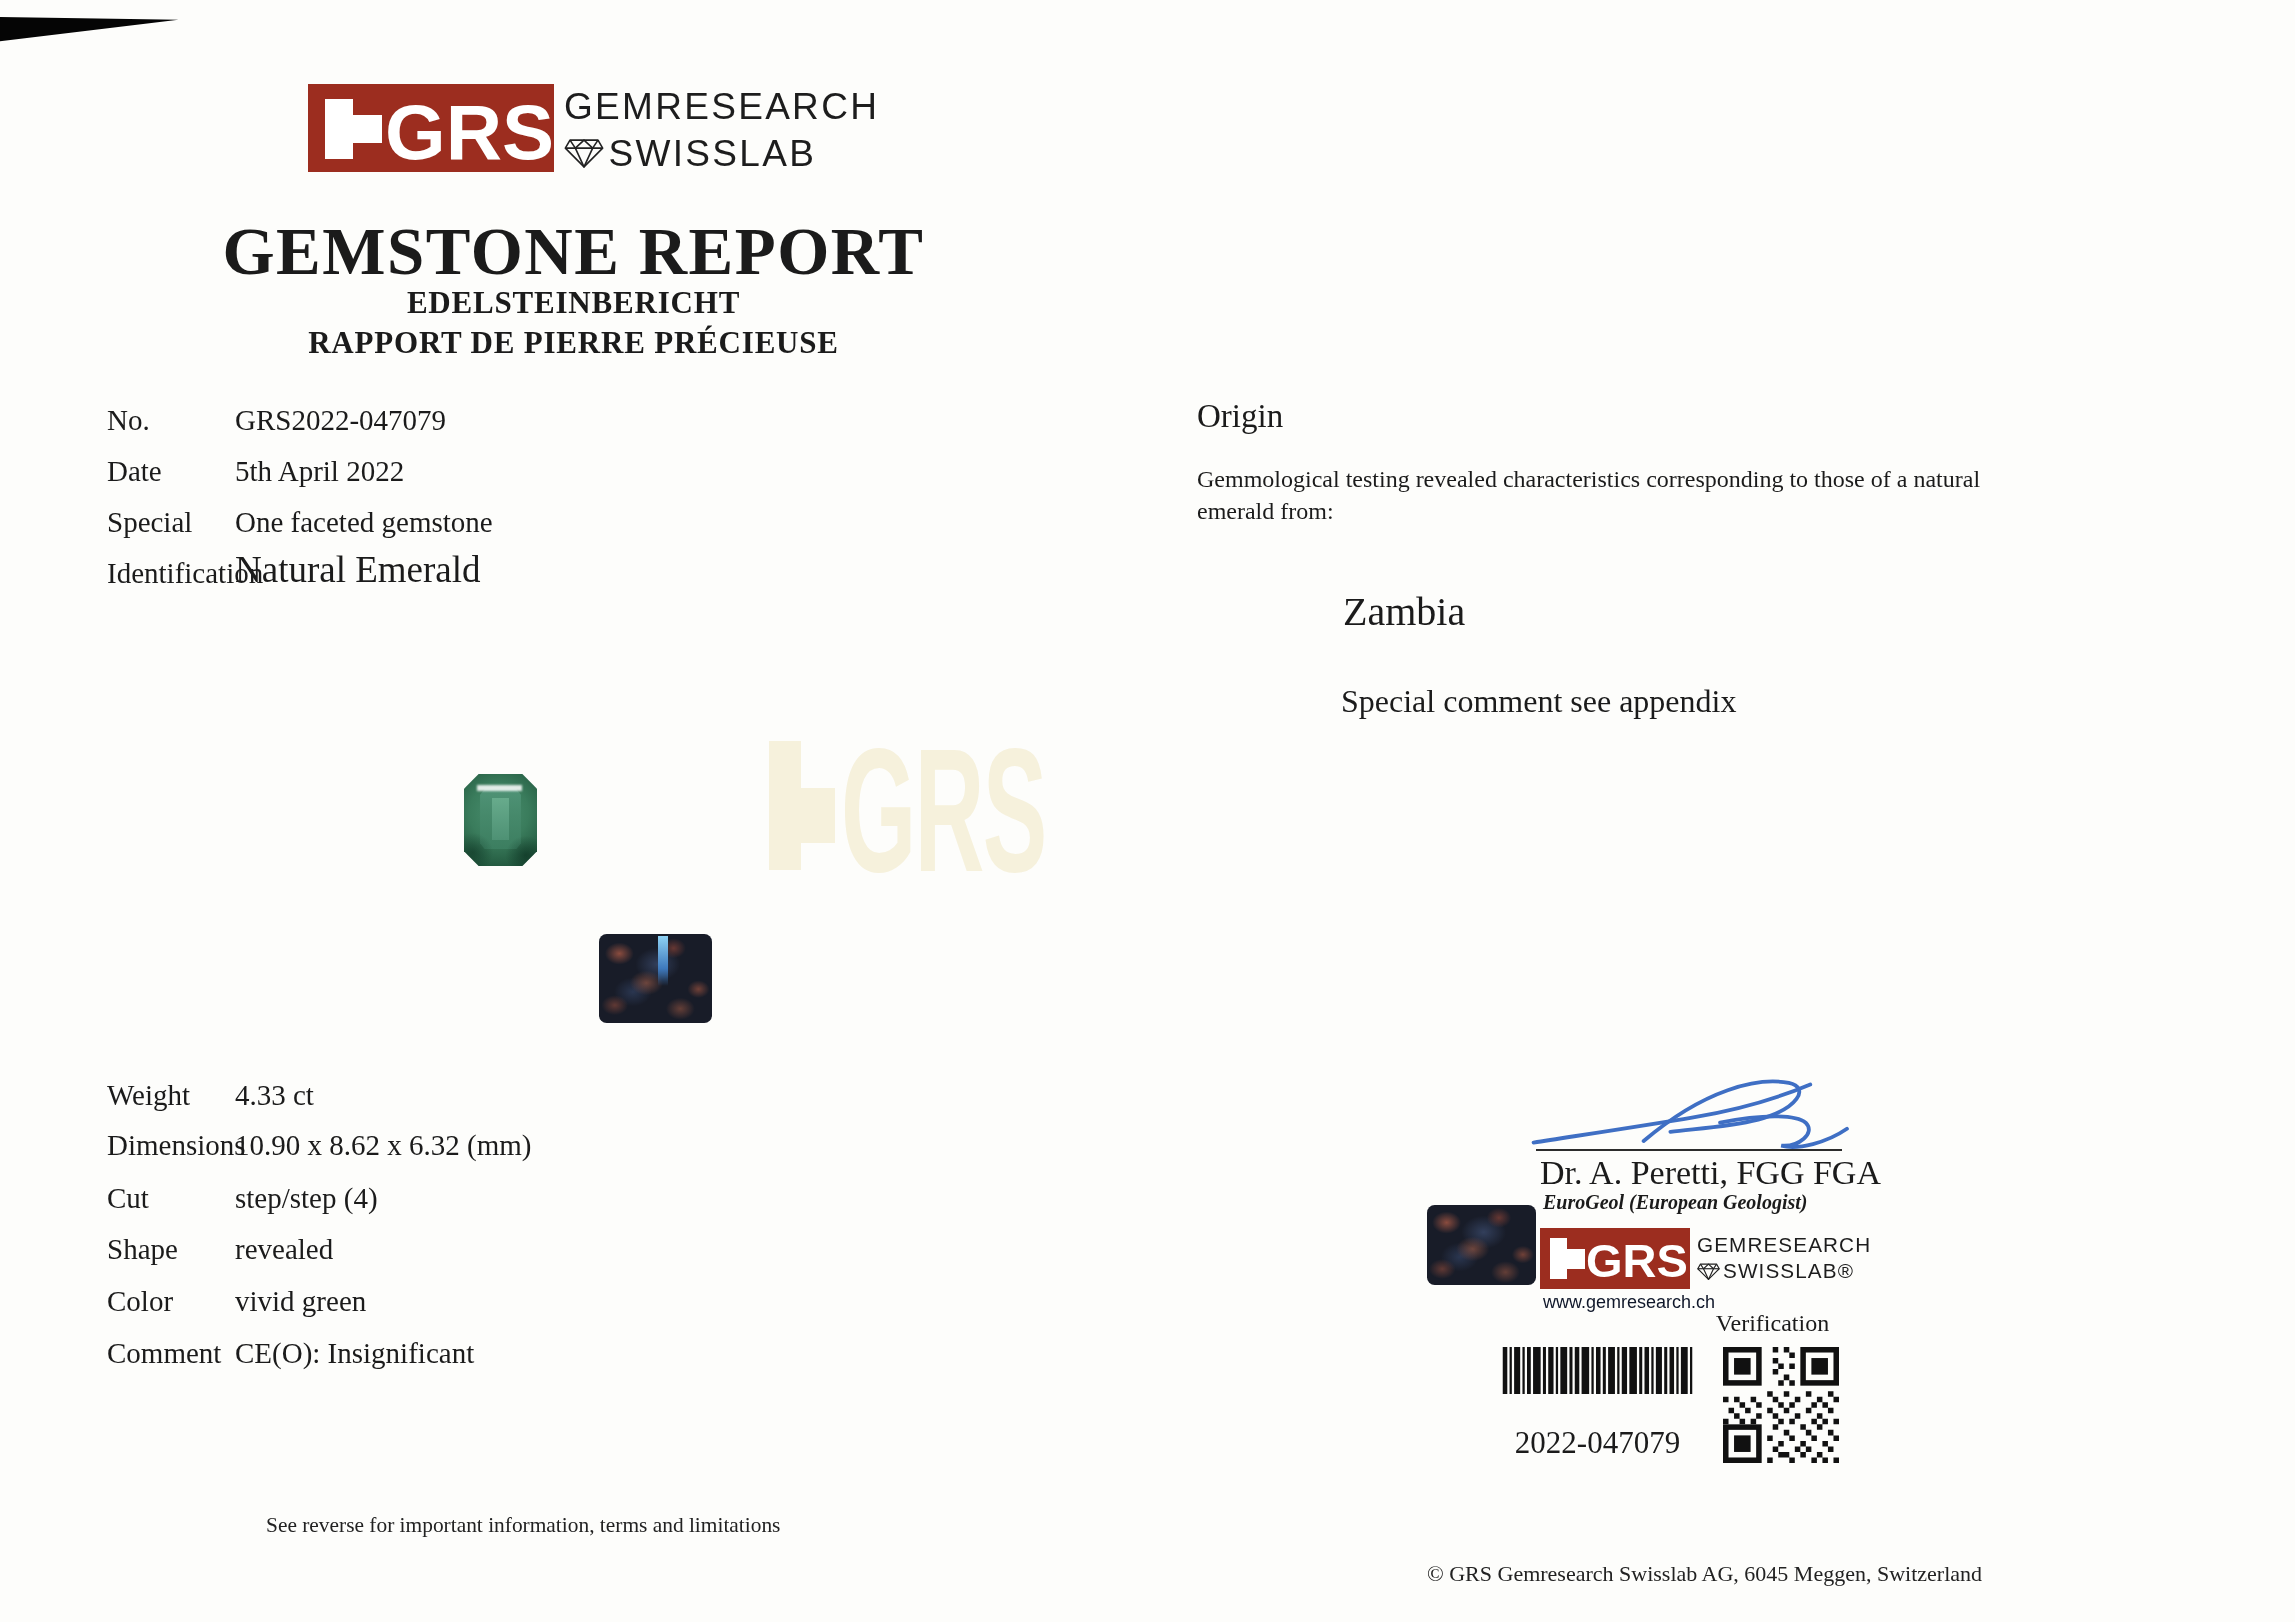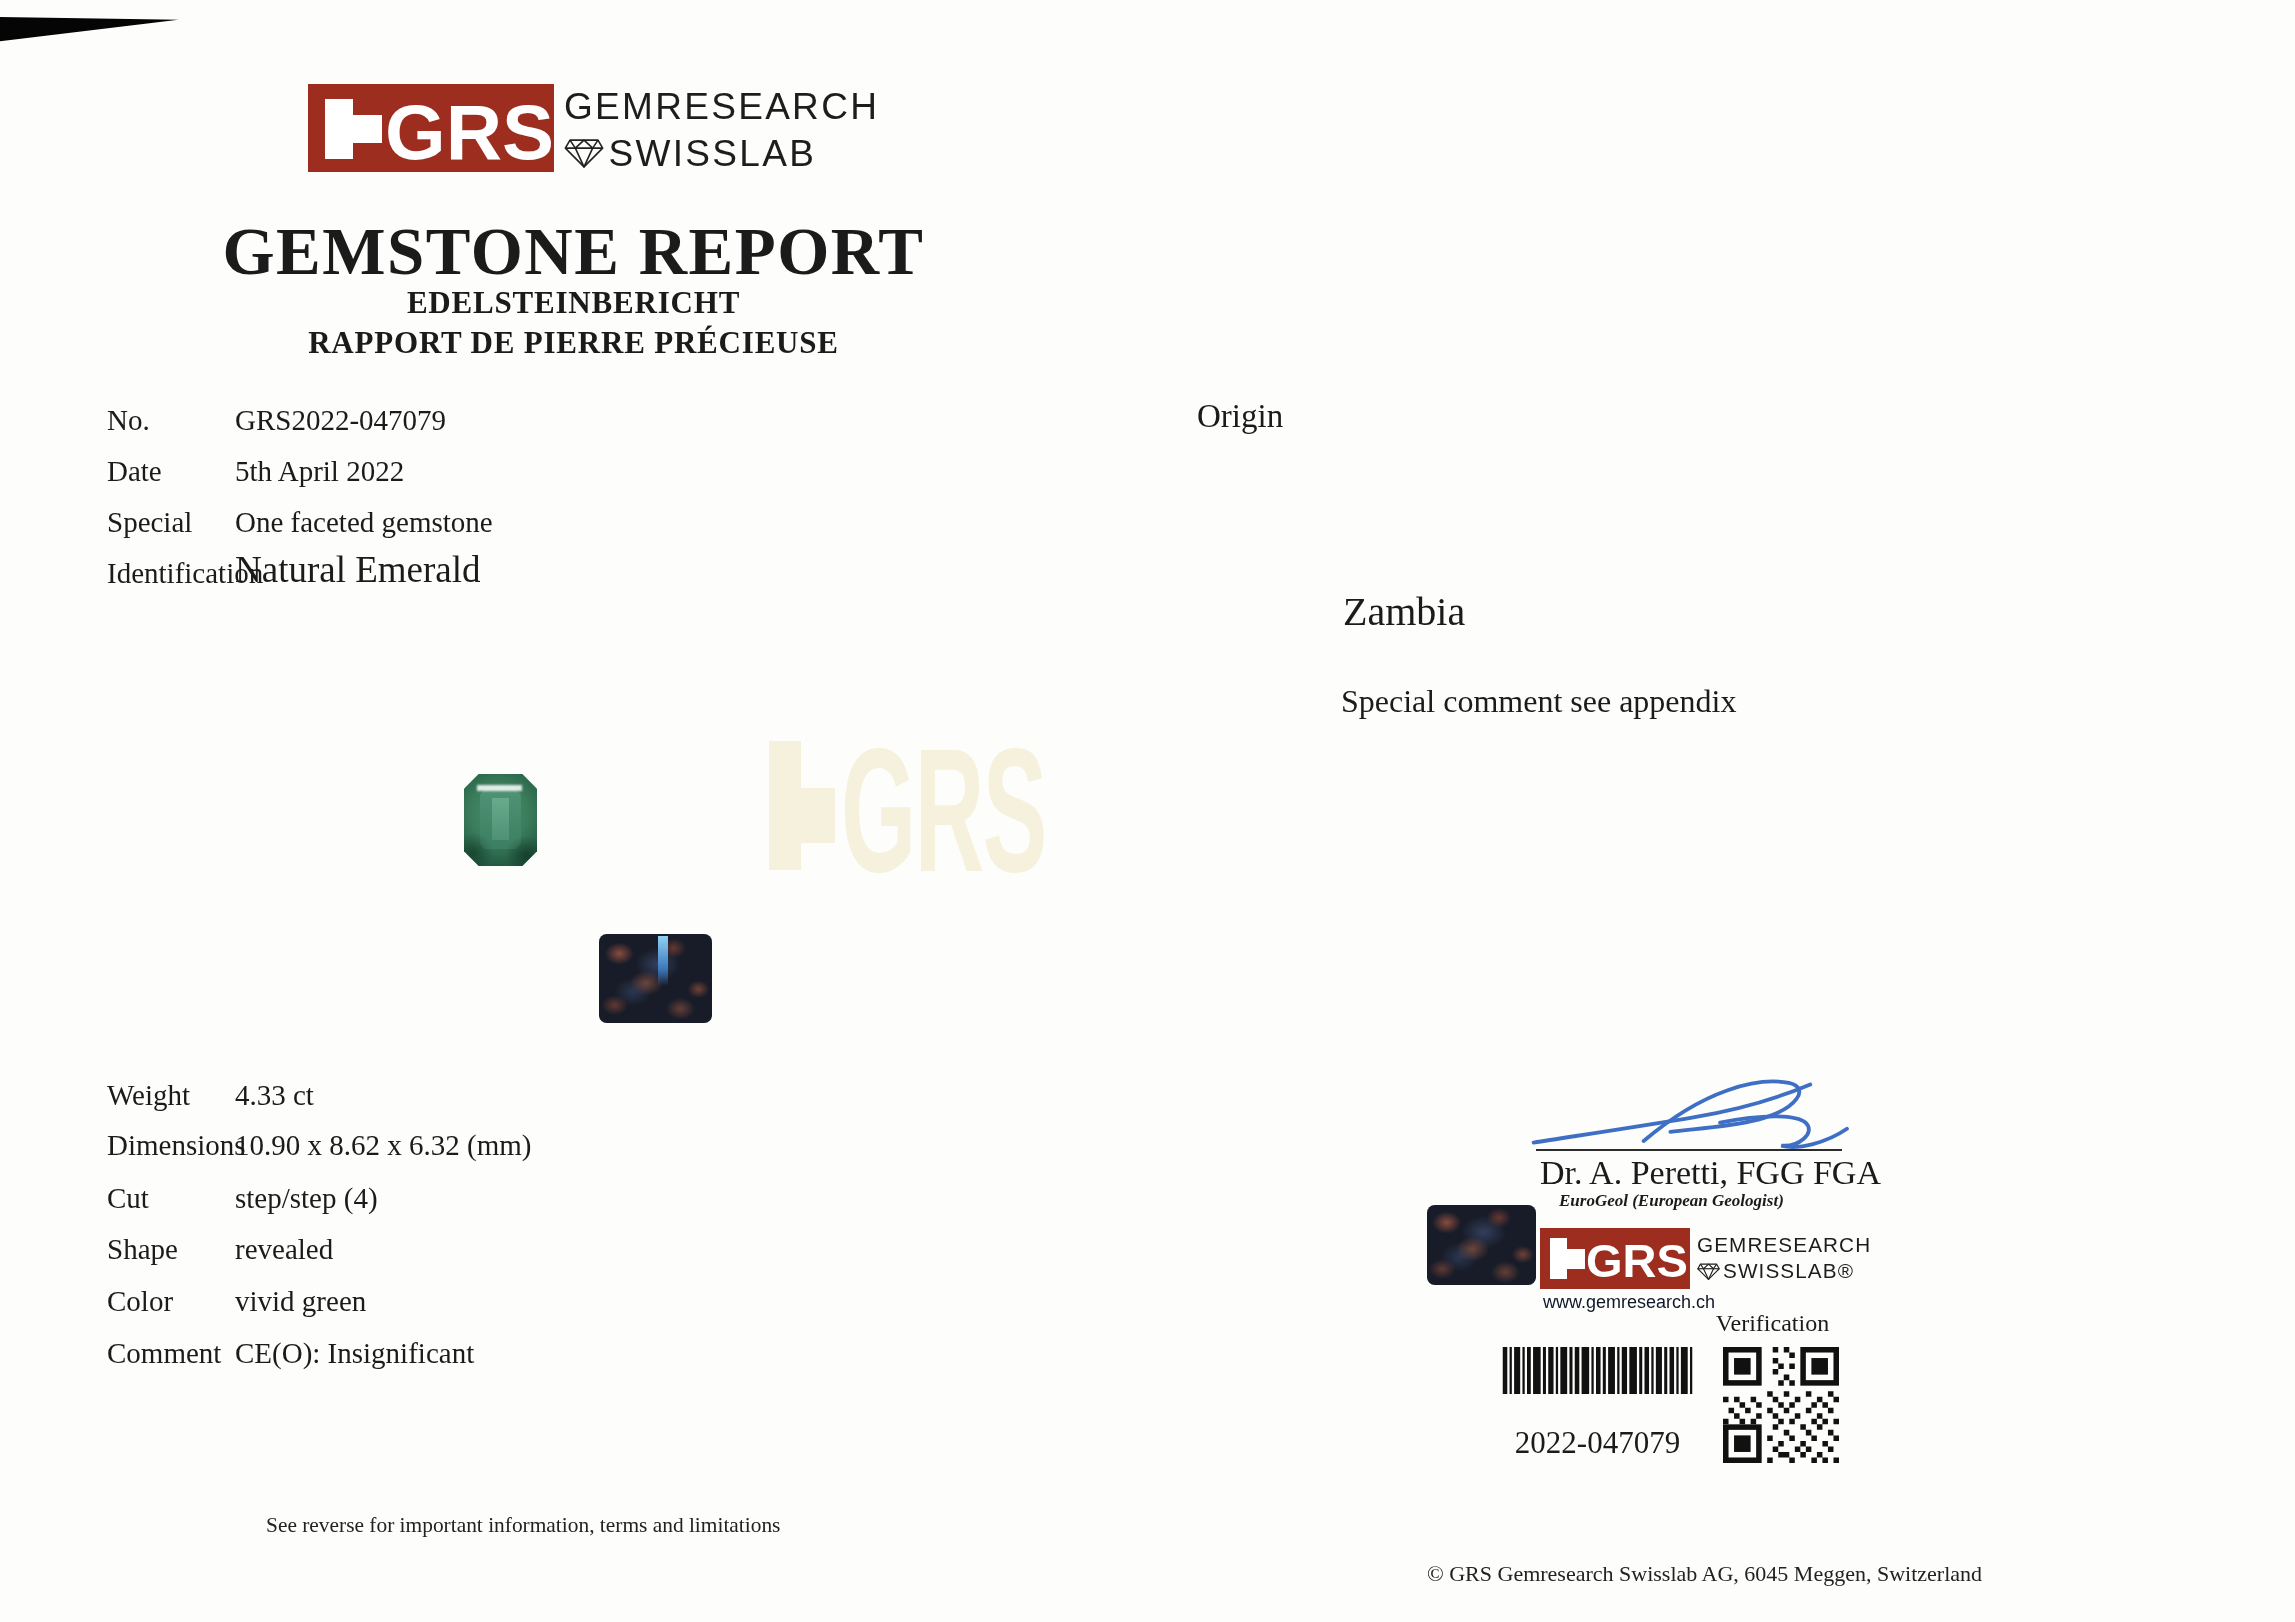"Gemmological testing revealed" div.abs { html: none -> <div>Gemmological testing revealed characteristics corresponding to those of a natural emerald from:</div> }
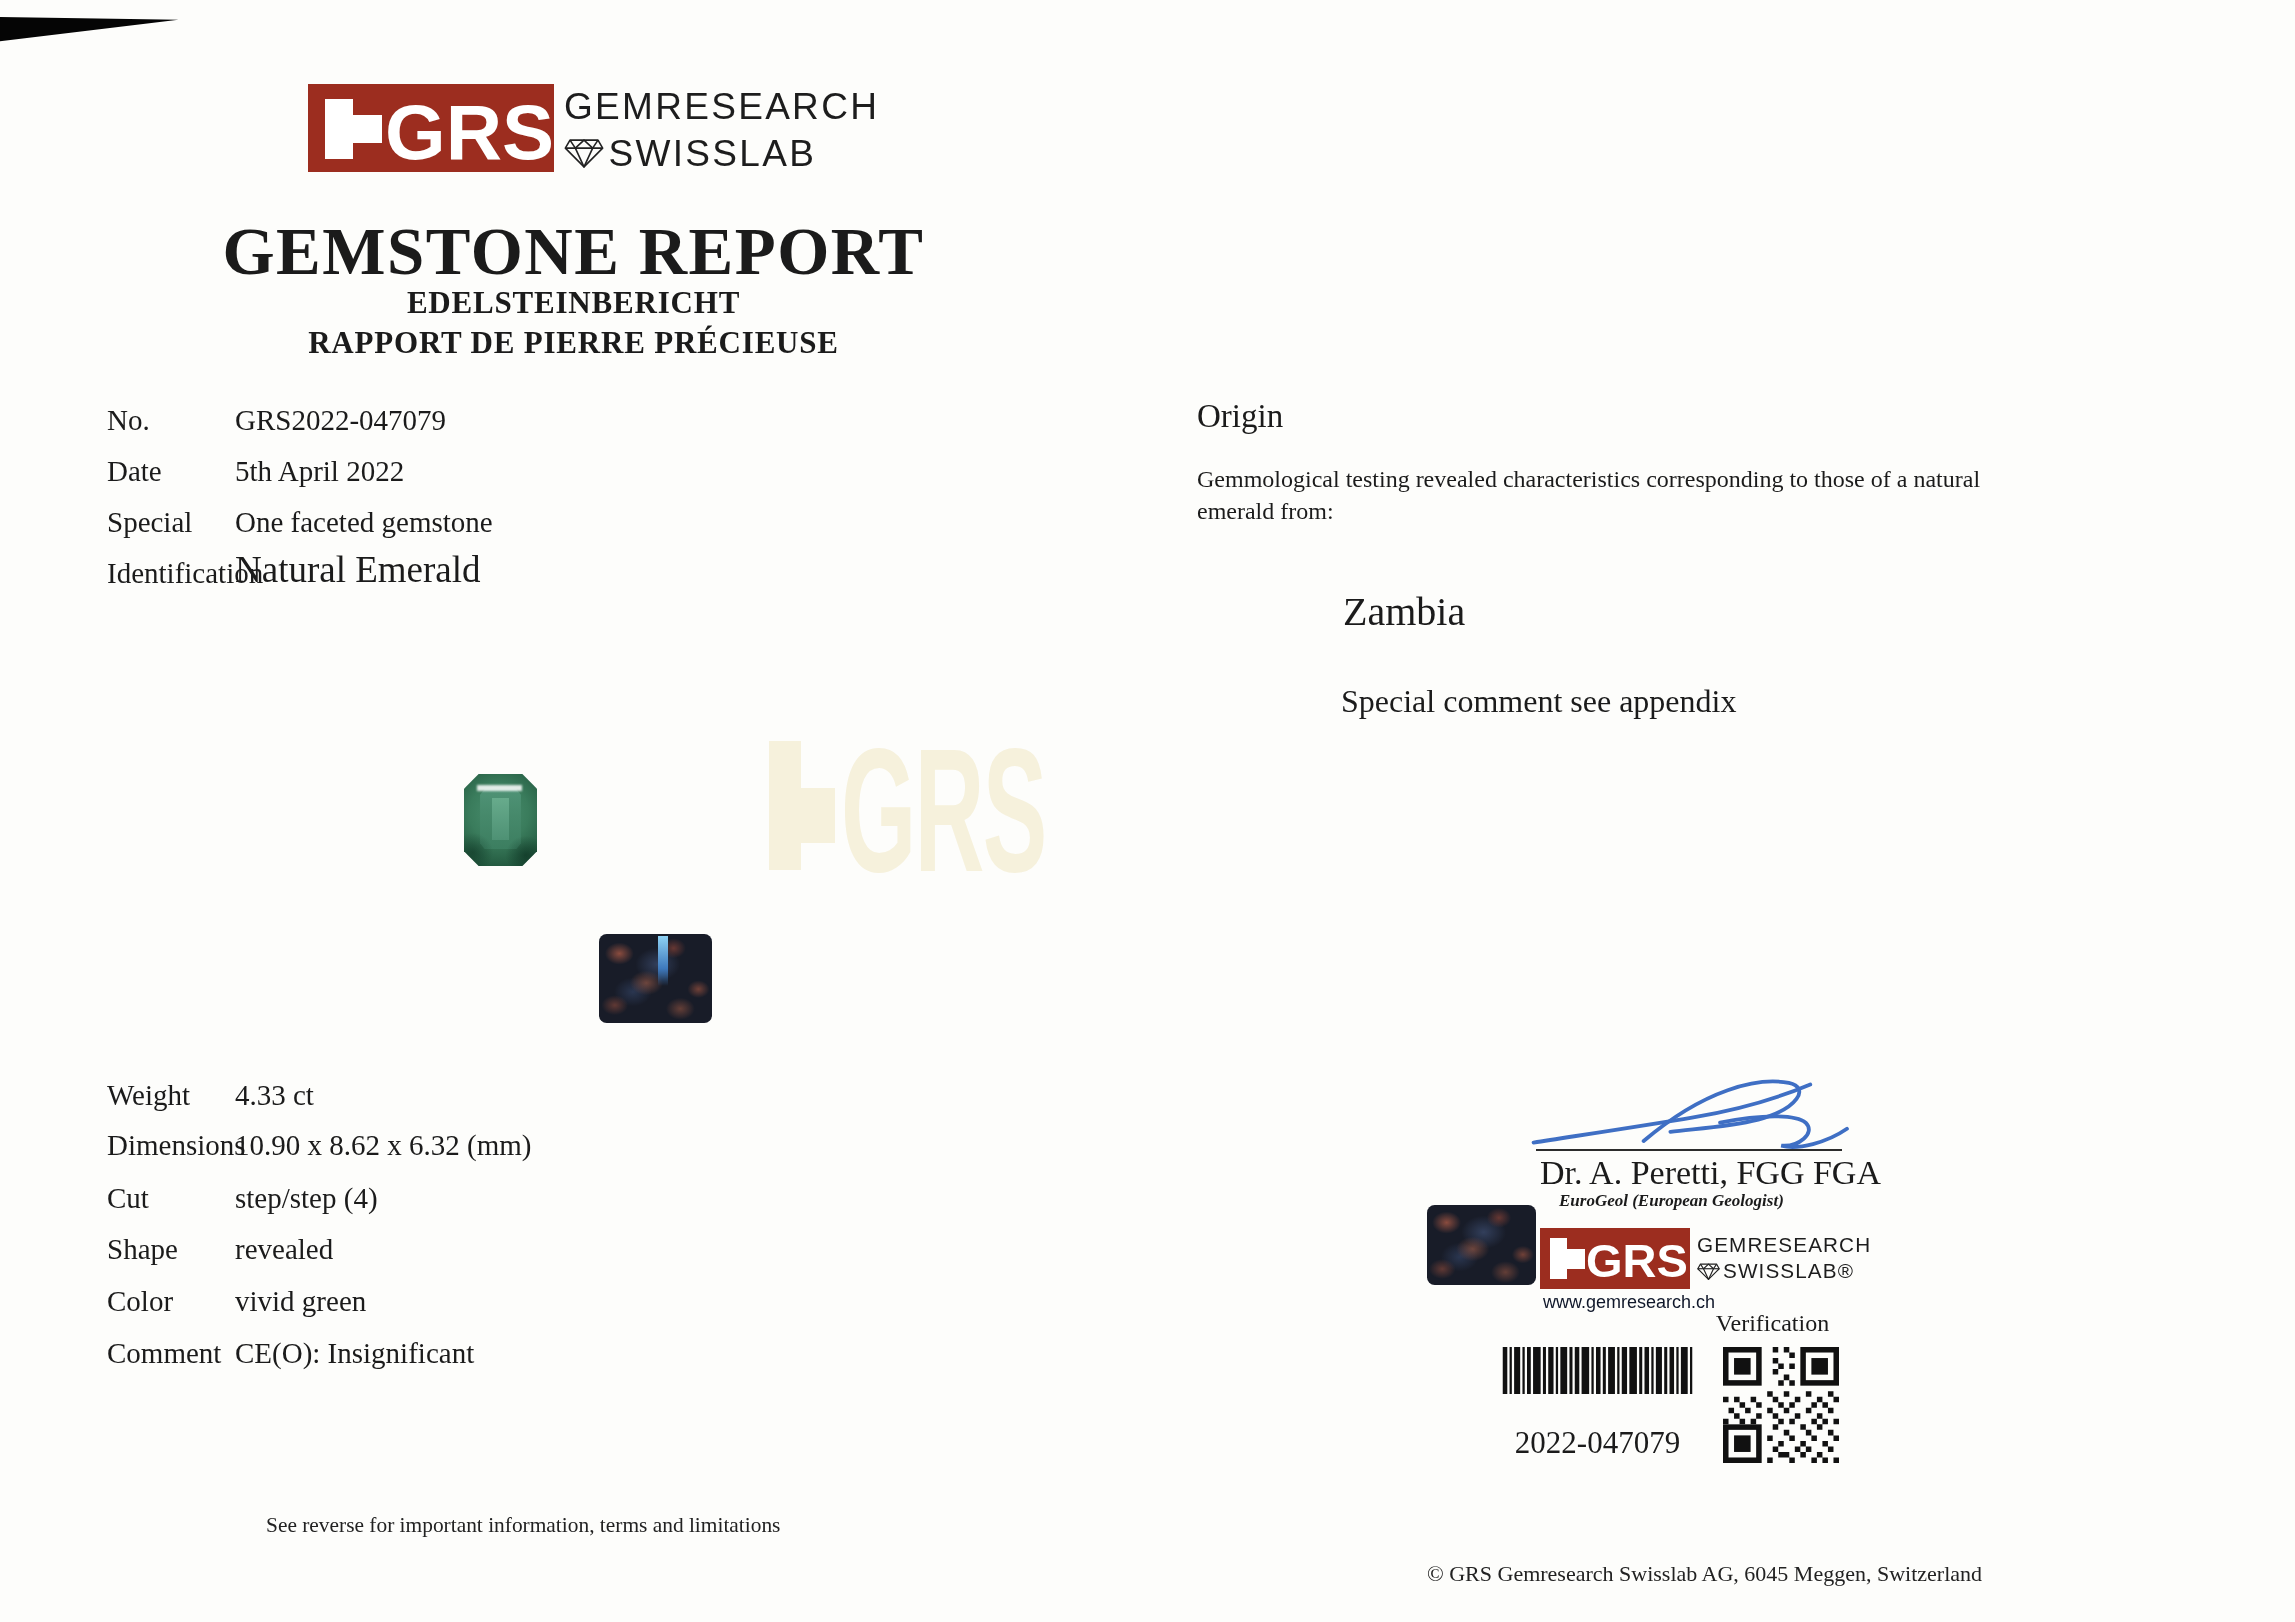"EuroGeol (European Geologist)" .sig-title { font-size: 17px -> 20px; margin-left: 16px -> none }
